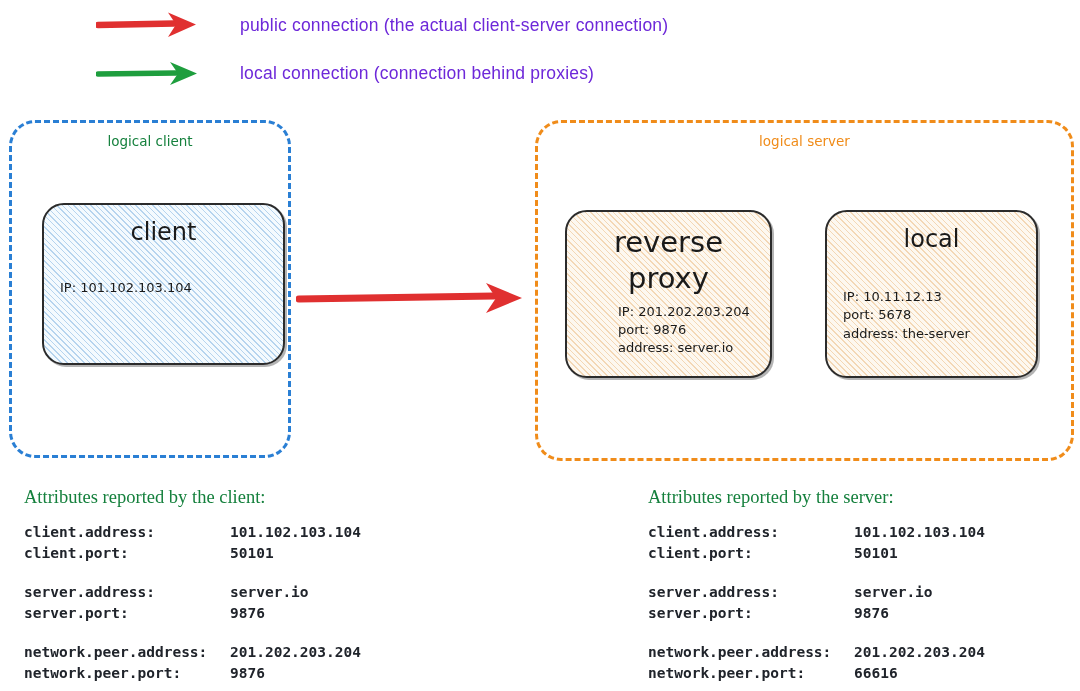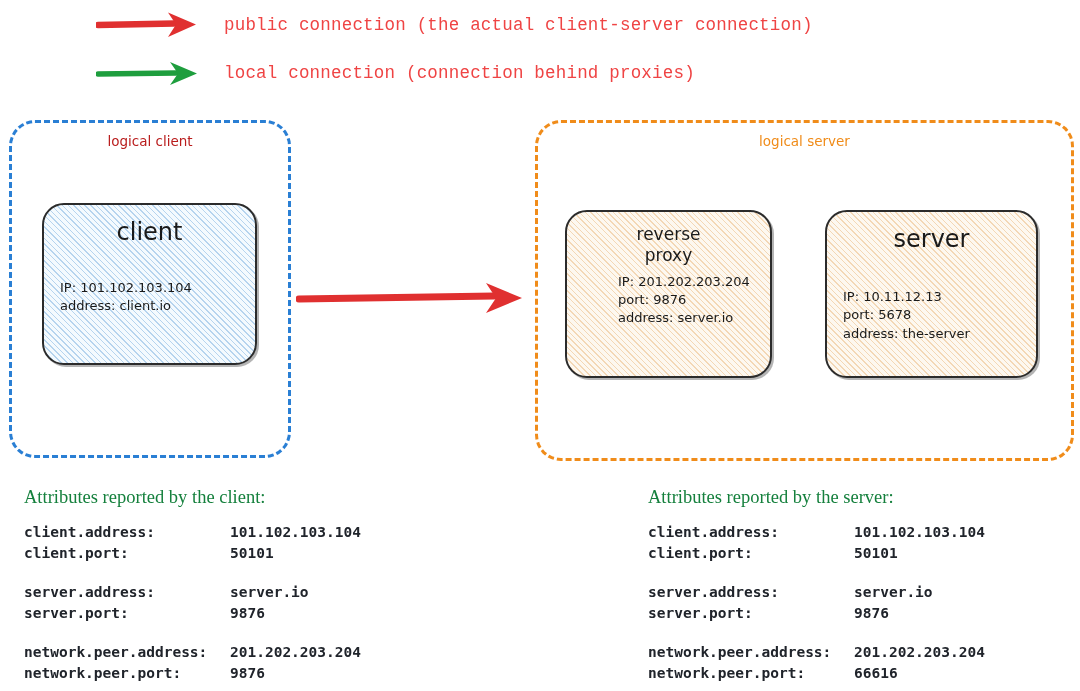"public connection (the actual" .legend-label { color: #ef4444 -> #6d28d9; font-family: Liberation Mono, monospace -> Liberation Sans, sans-serif; margin-left: 24px -> 40px }
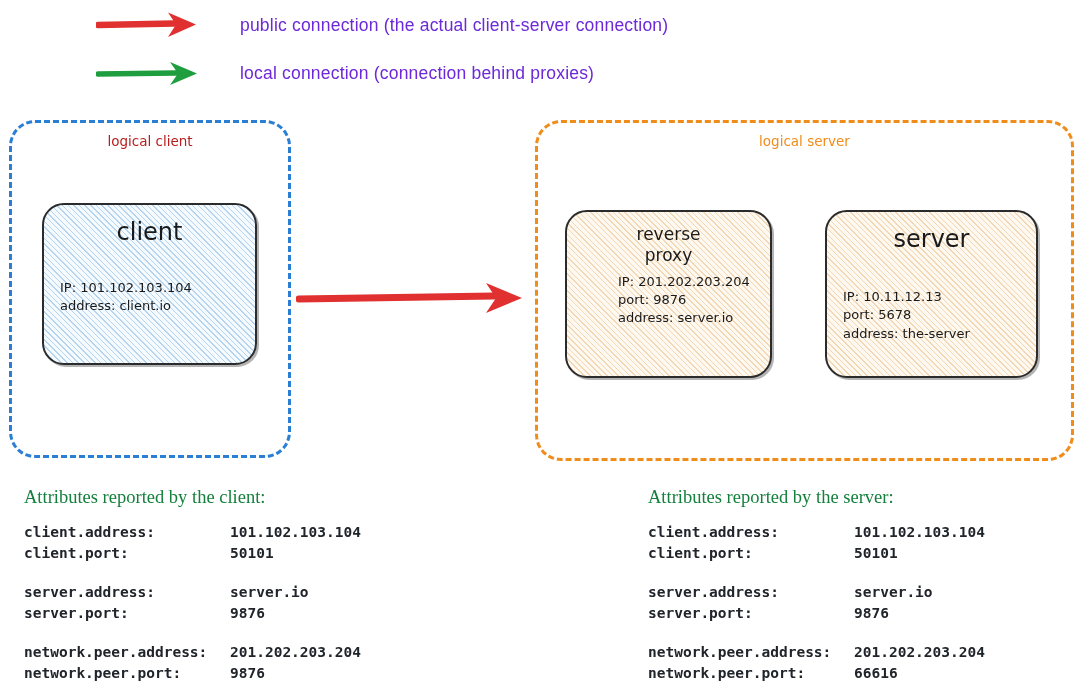"logical client" #logical-client-label { color: #b91c1c -> #15803d }
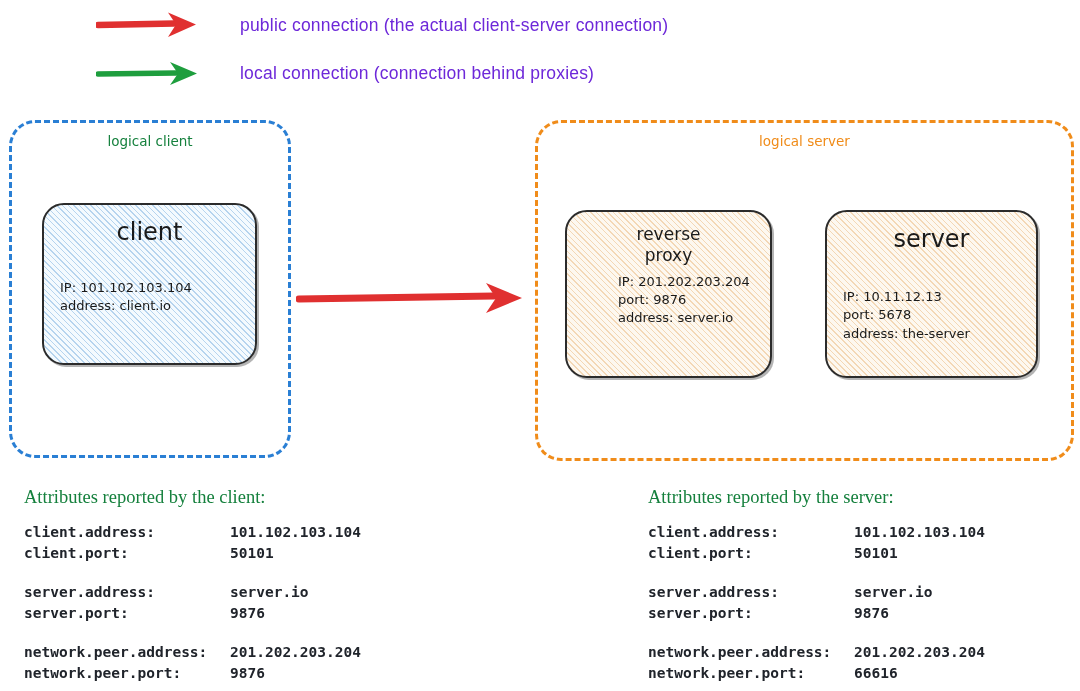"client" #client-box { width: 215px -> 243px }
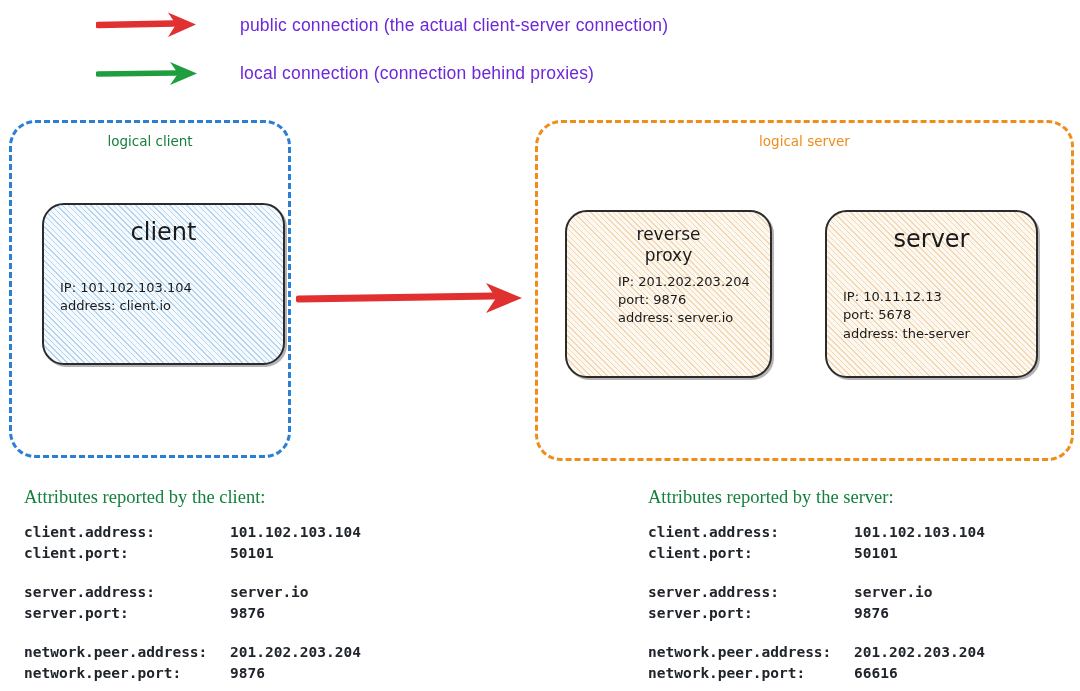"reverse" .node-title.tight { font-size: 17px -> 29px }
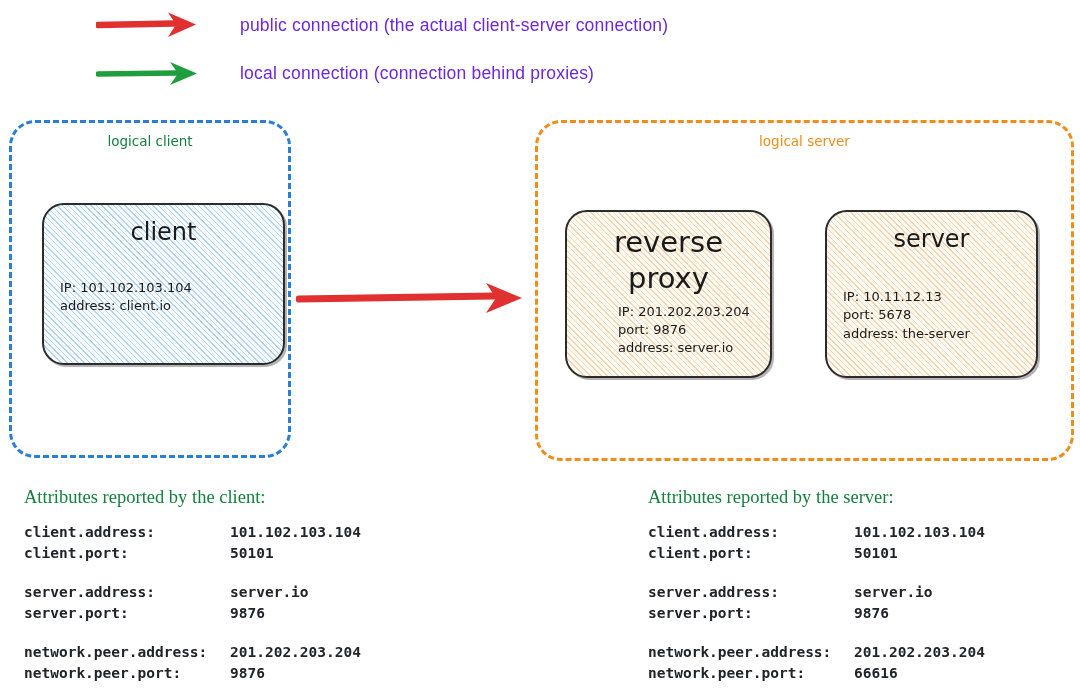"server" div.node-title { text: server -> local }
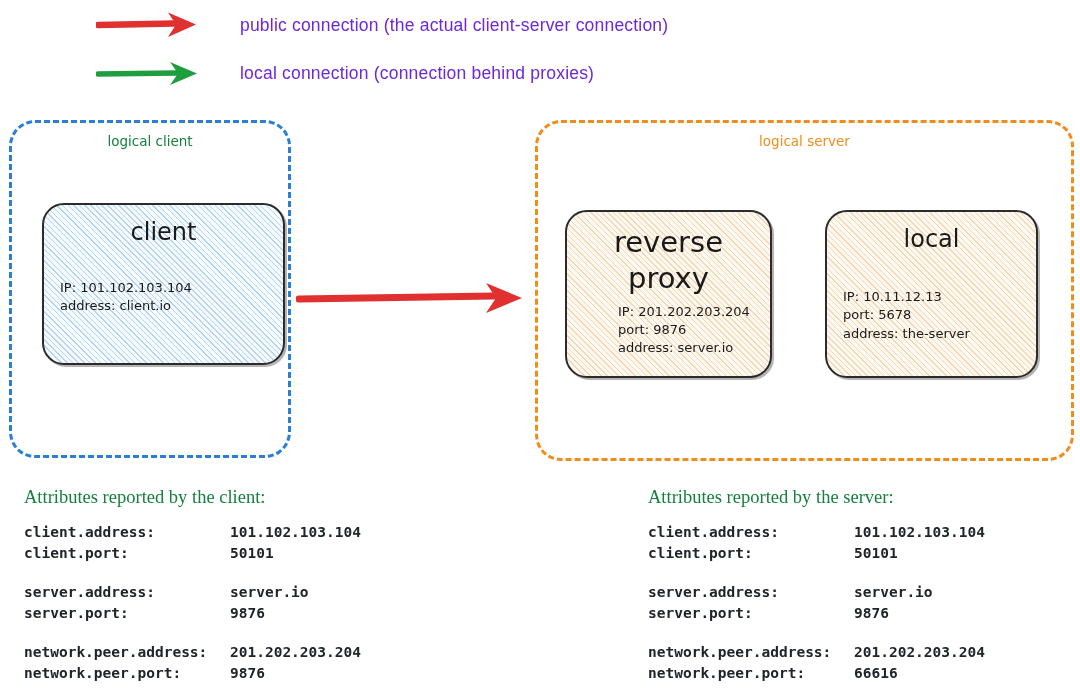"address: client.io" div.node-attr-line { html: <div>address: client.io</div> -> none }
